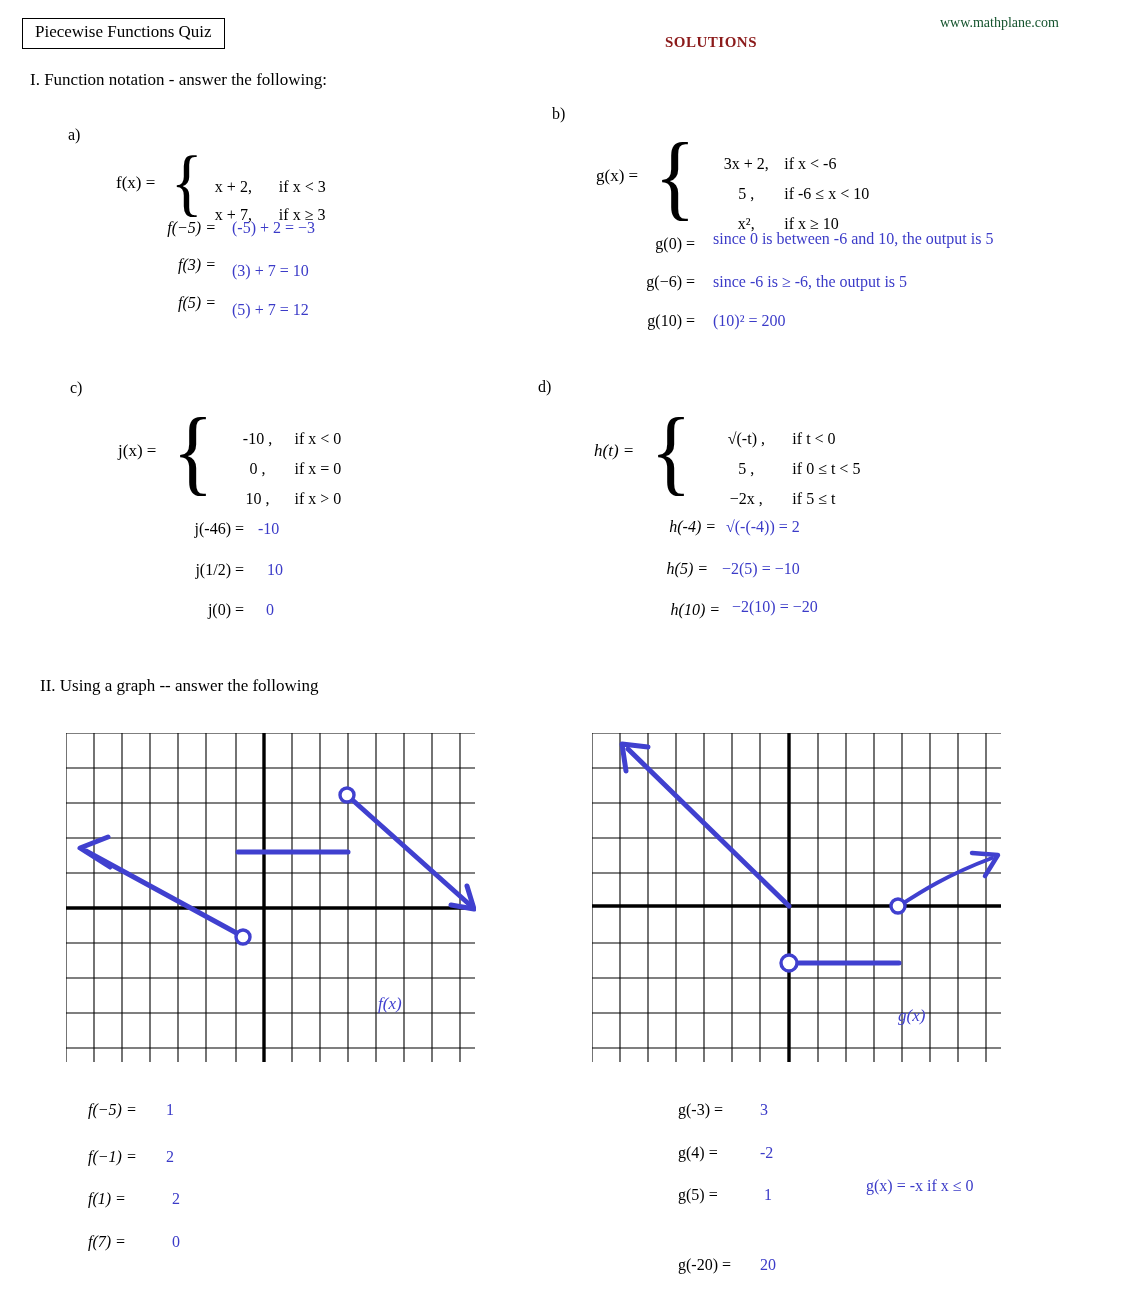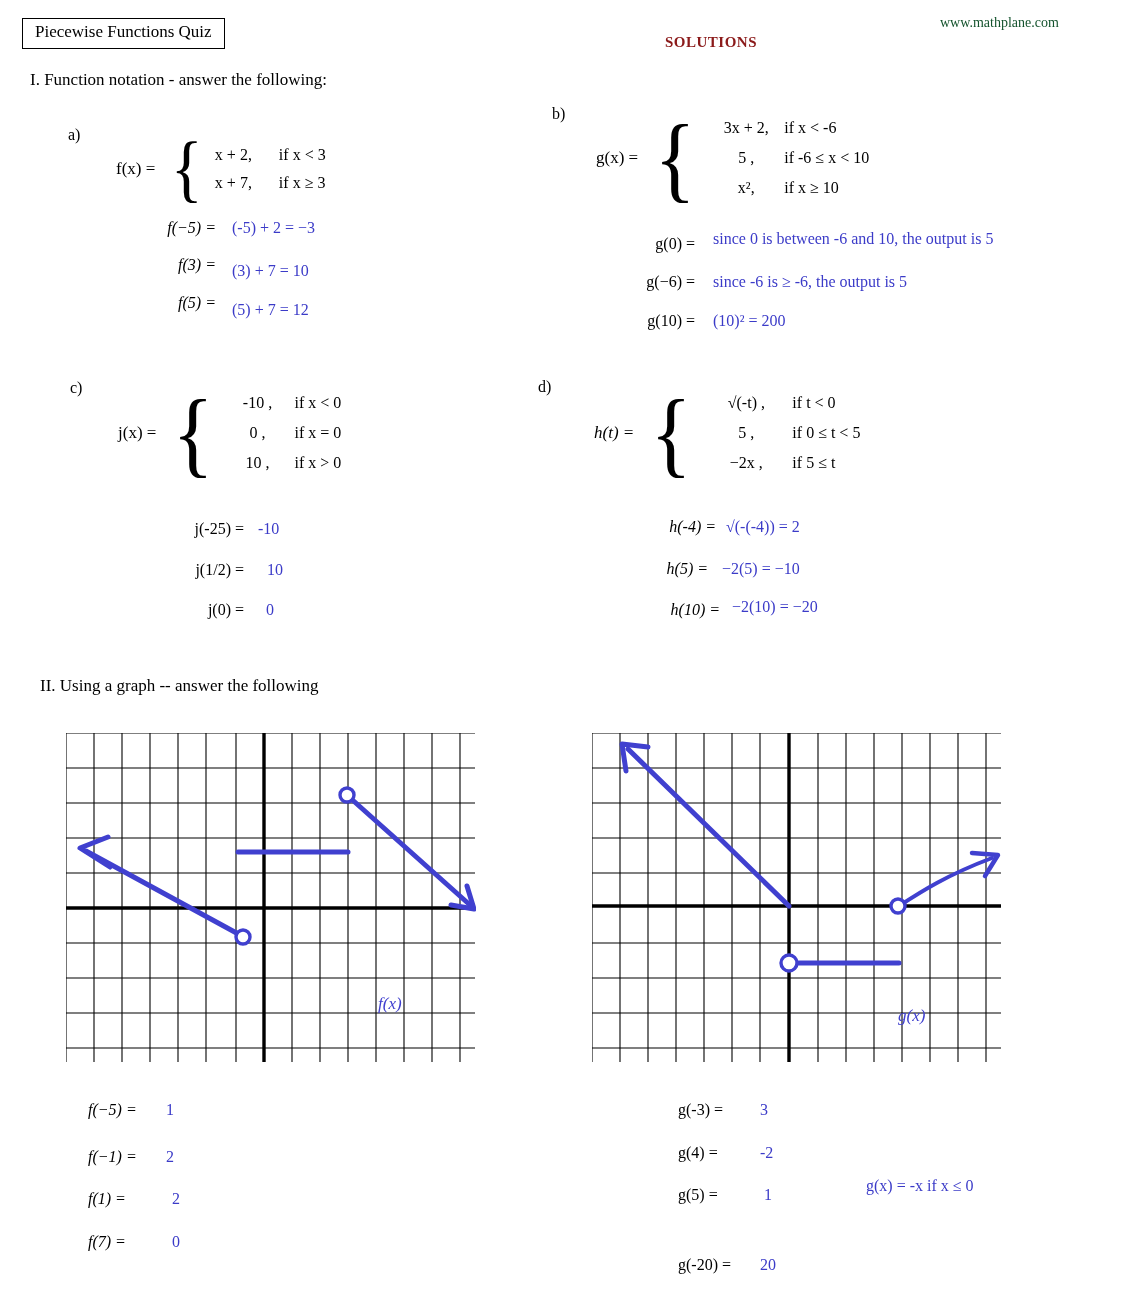"3x + 2," .cases { margin-top: none -> 36px }
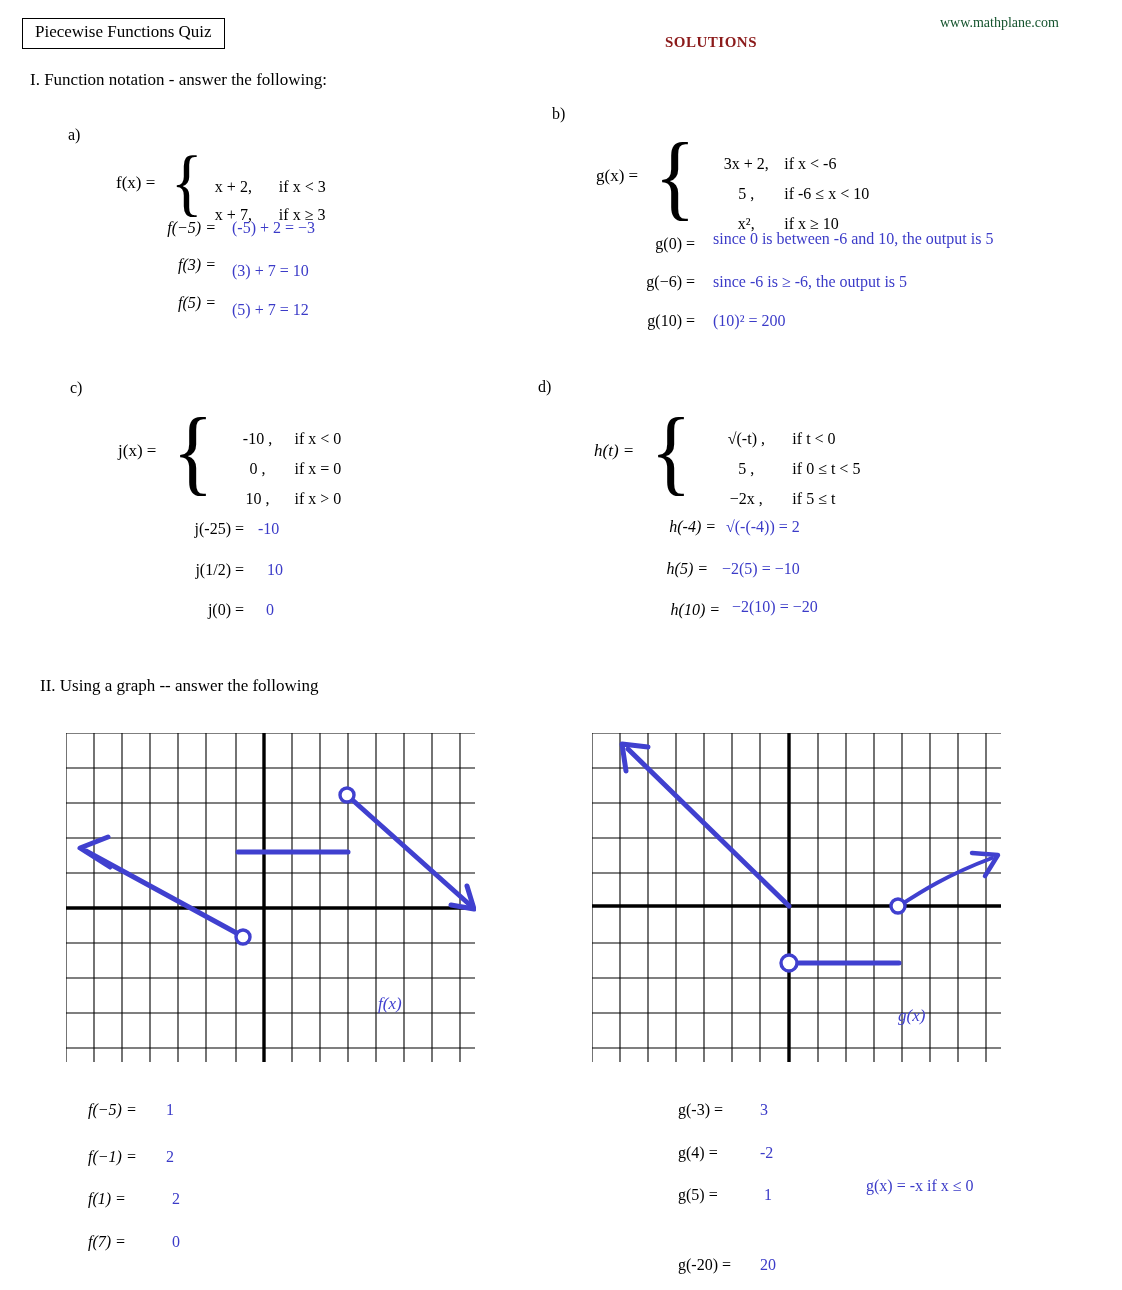"j(-25) =" span.lhs { text: -25 -> -46 }
